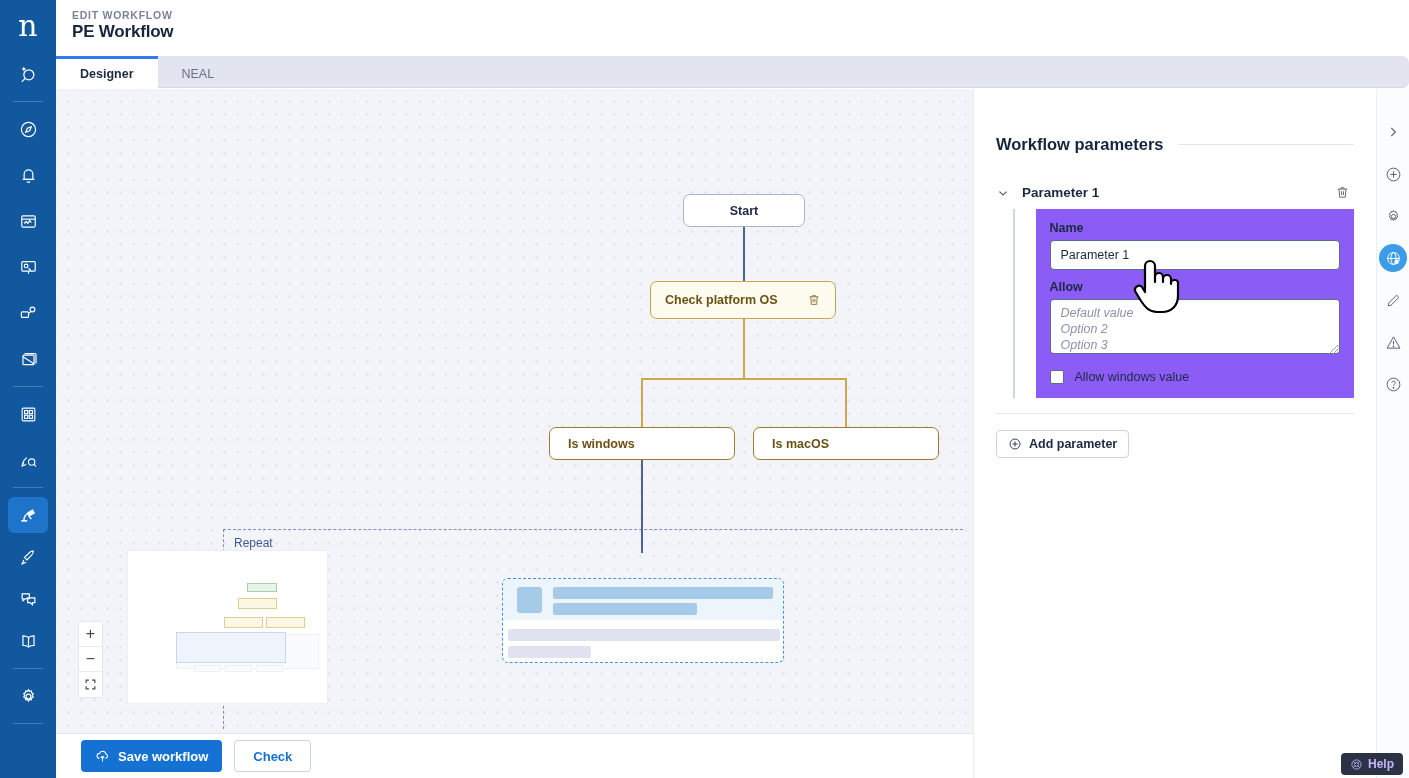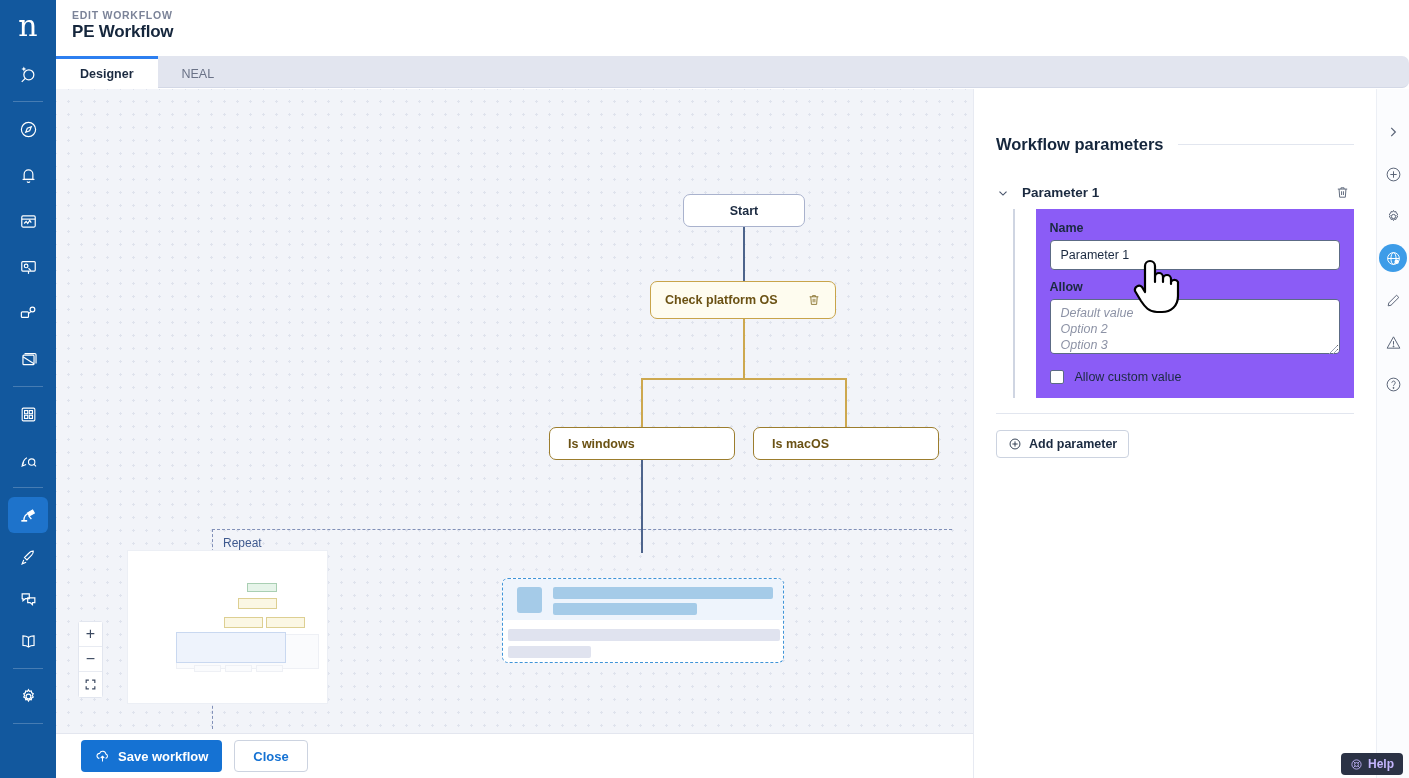"Allow custom value" span.checklabel { text: custom -> windows }
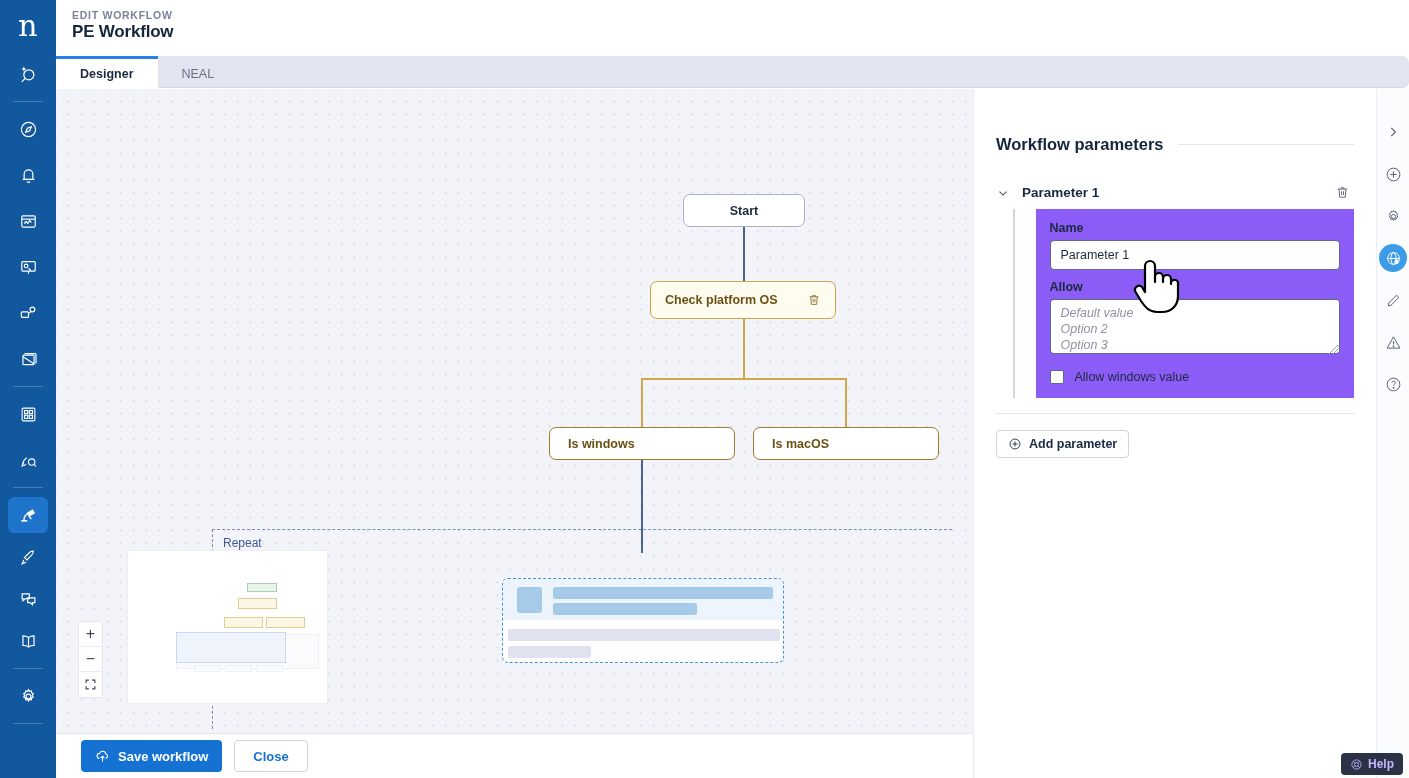"Repeat" .repeat-zone { left: 156px -> 167px }
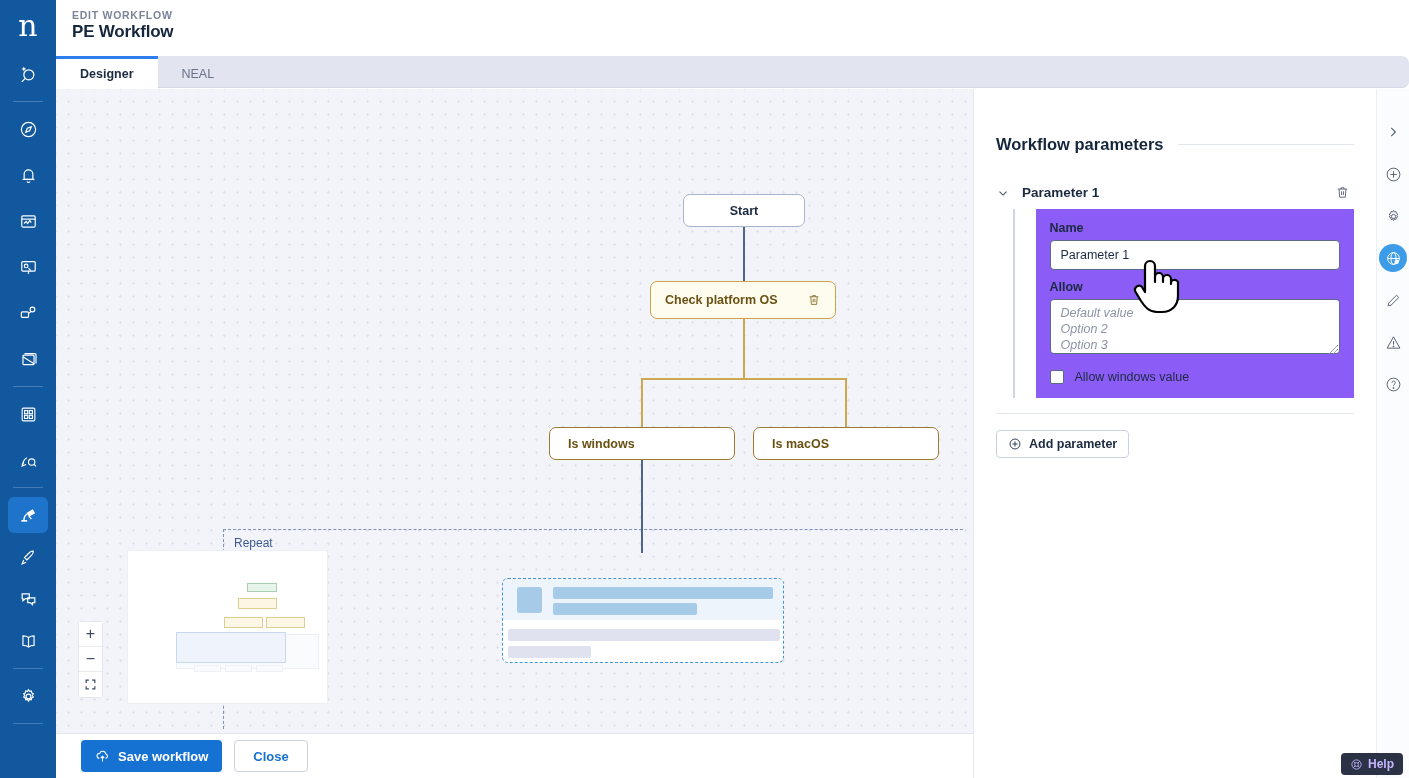"Close" button.btn-secondary { text: Close -> Check }
